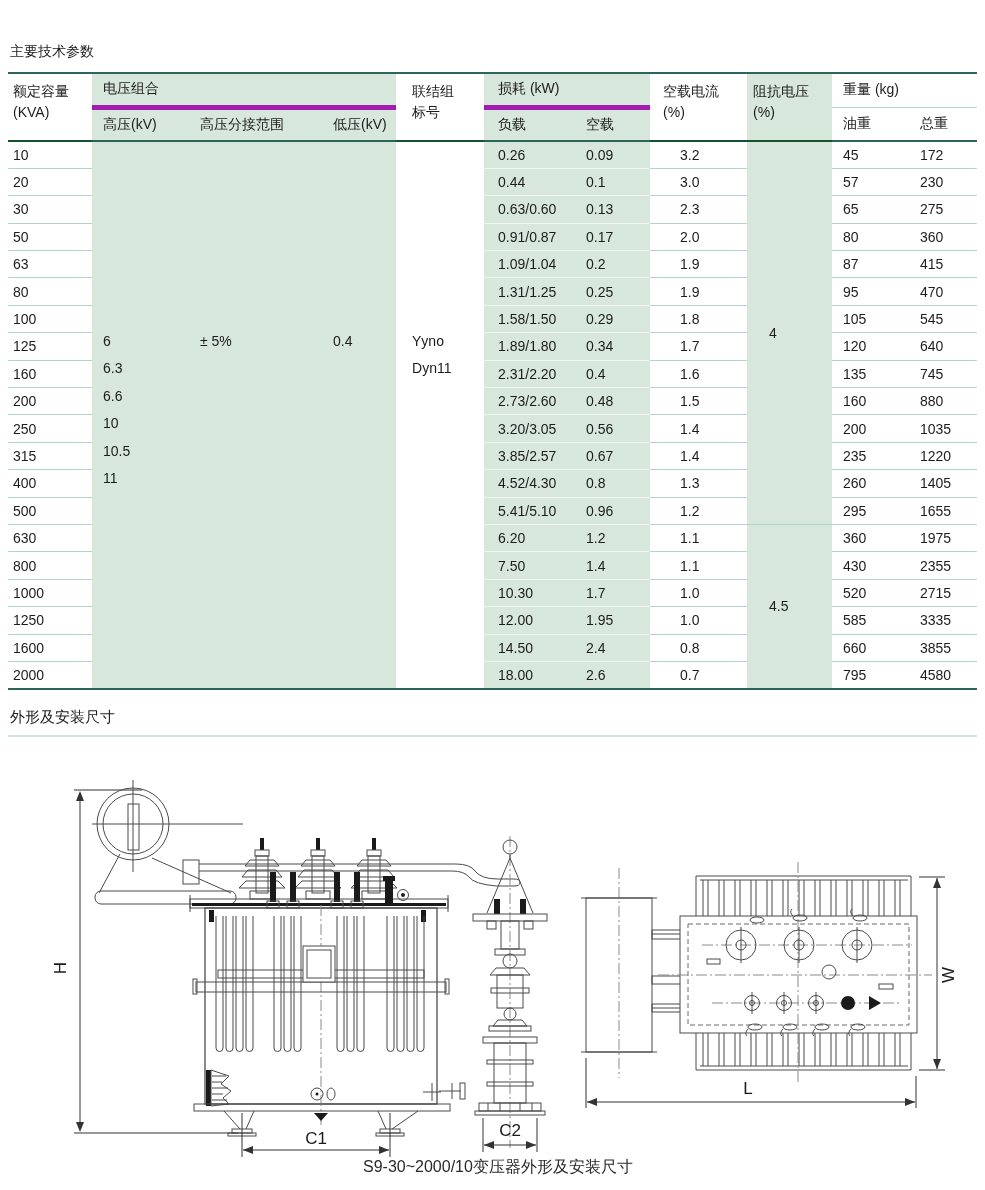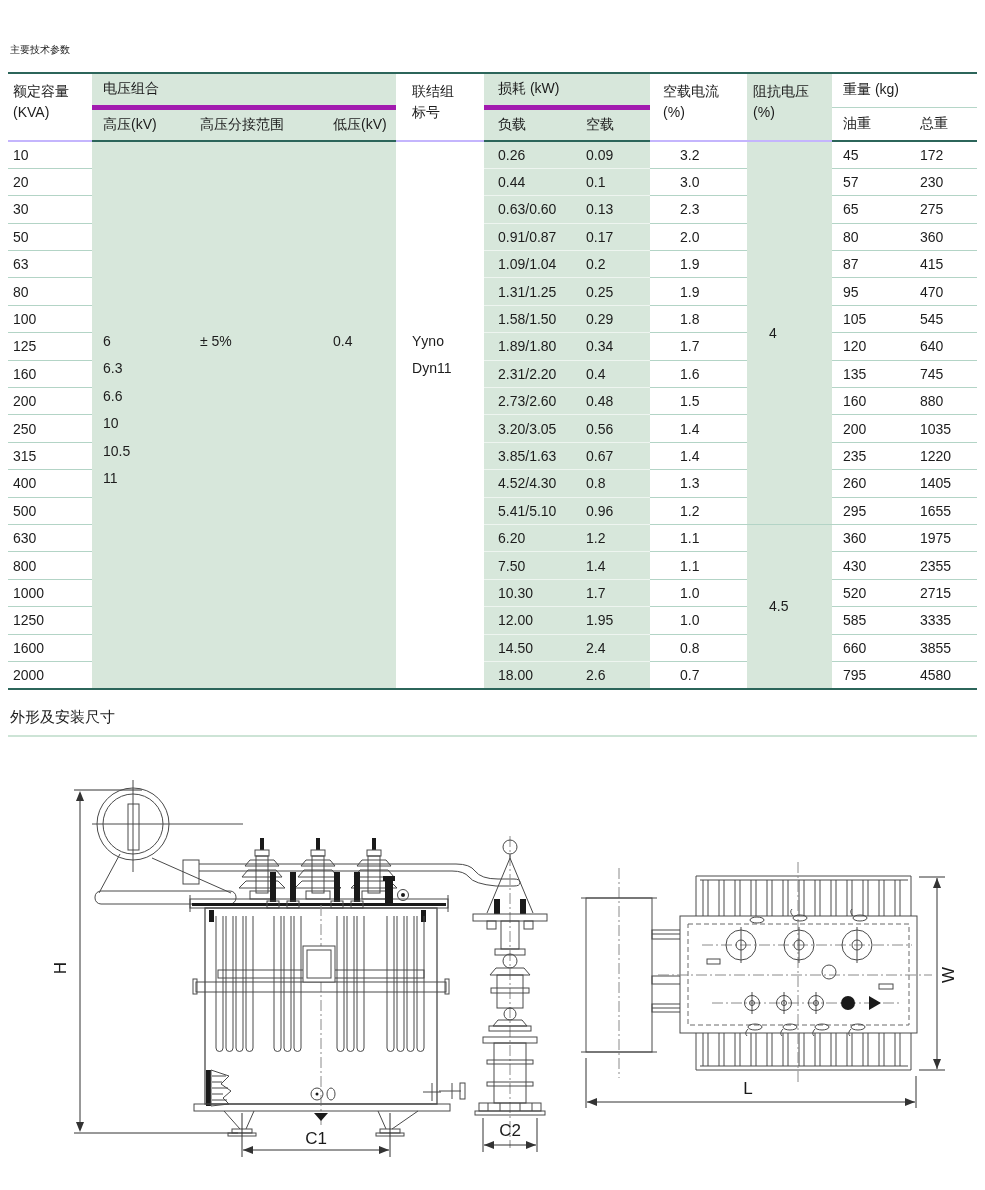"主要技术参数" .subtitle { font-size: 10px -> 14px }
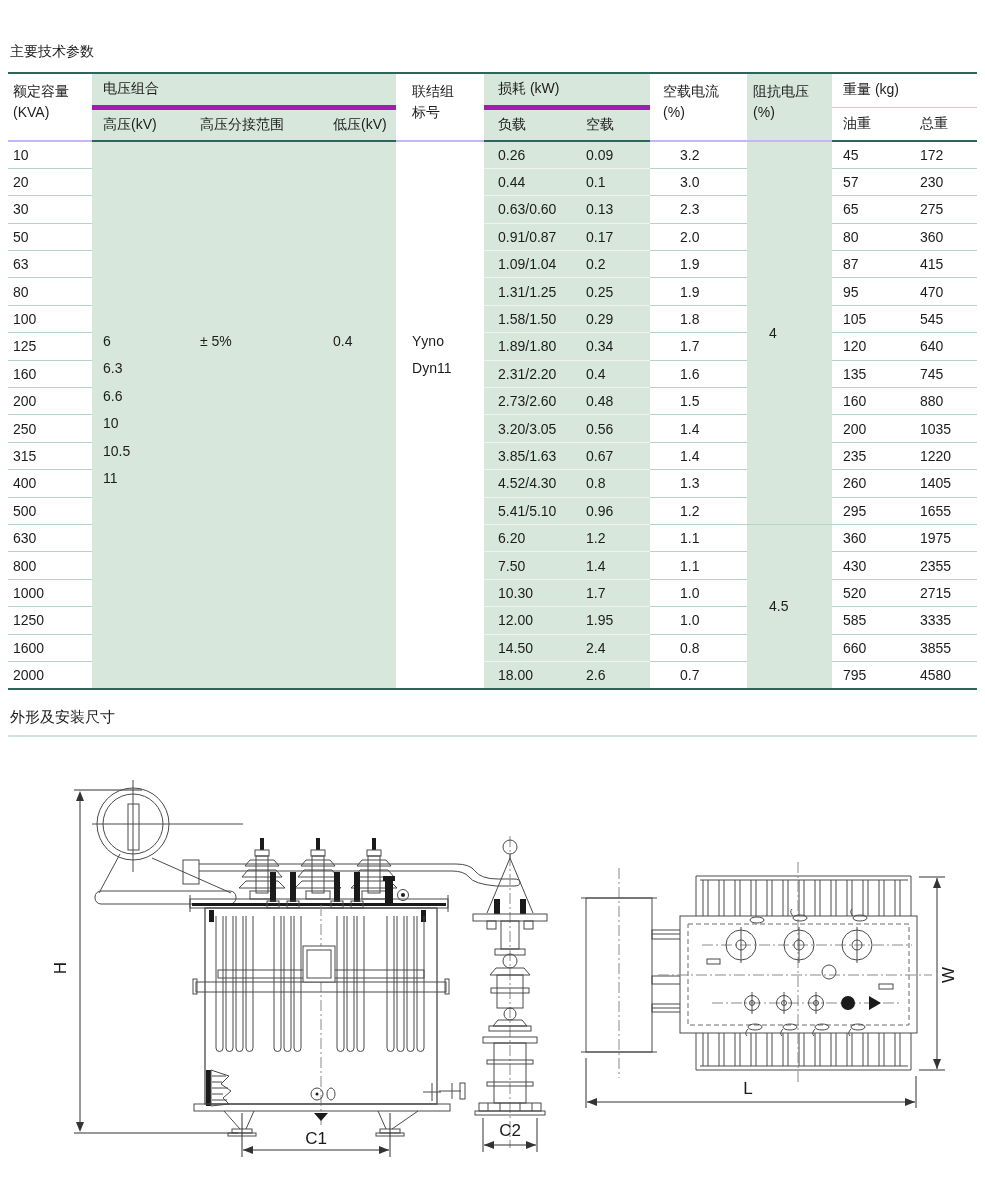"额定容量" th.span2 { border-bottom: 2px solid #c4b5fd -> 2px solid #14532d }
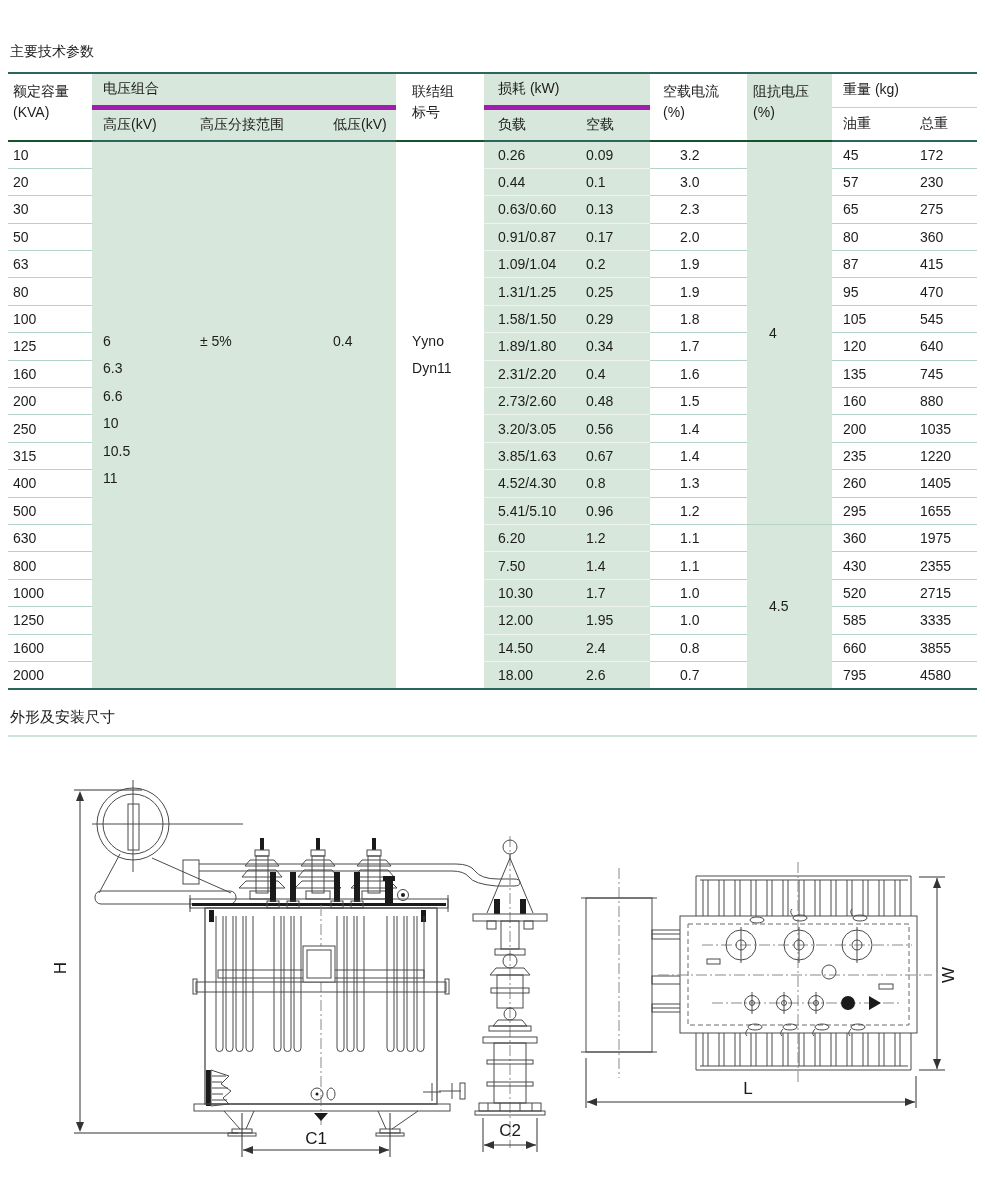"3.85/1.63" td.c6 { text: 3.85/1.63 -> 3.85/2.57 }
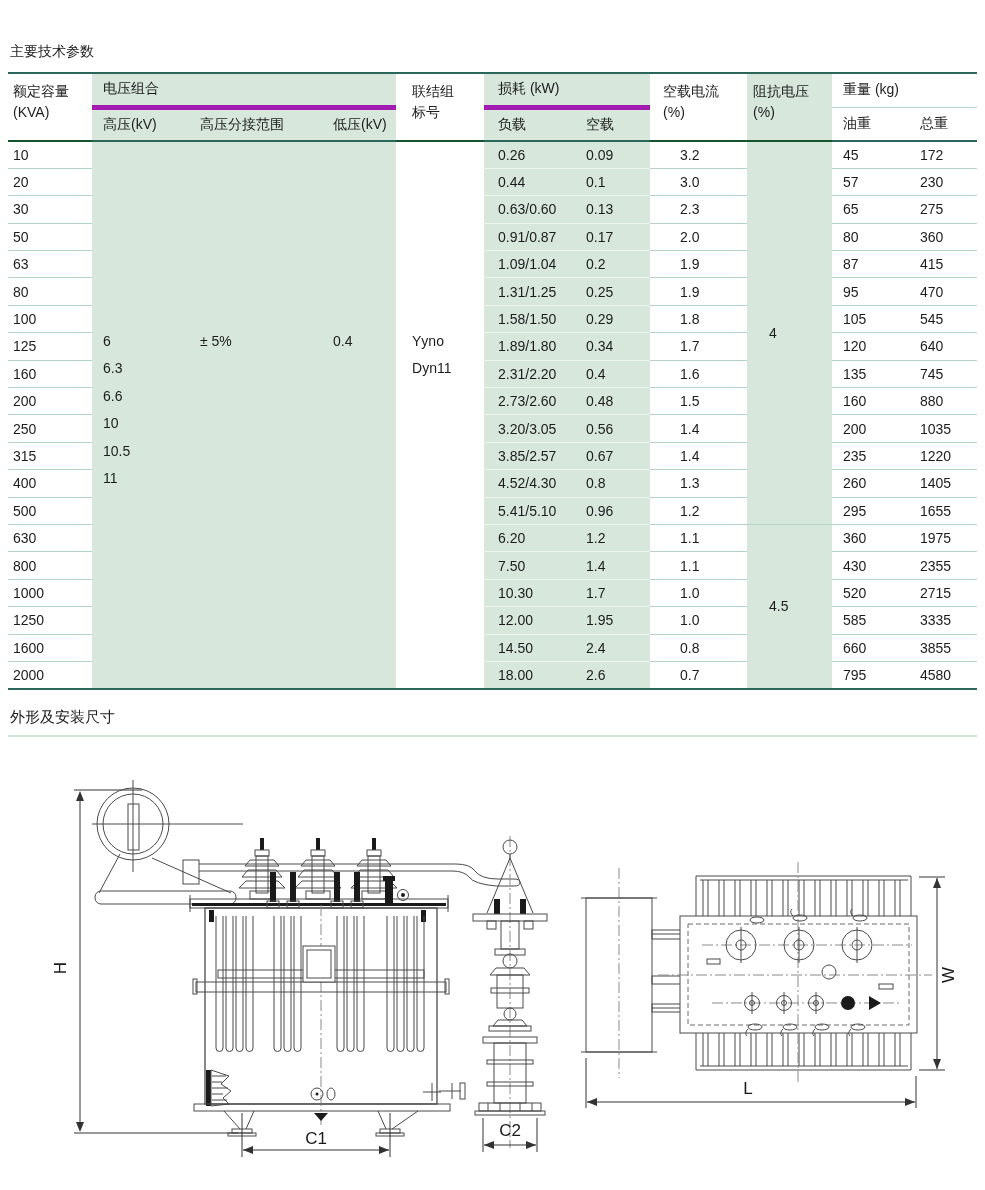"S9-30~2000/10变压器外形及安装尺寸" div.caption { html: none -> <div>S9-30~2000/10变压器外形及安装尺寸</div> }
